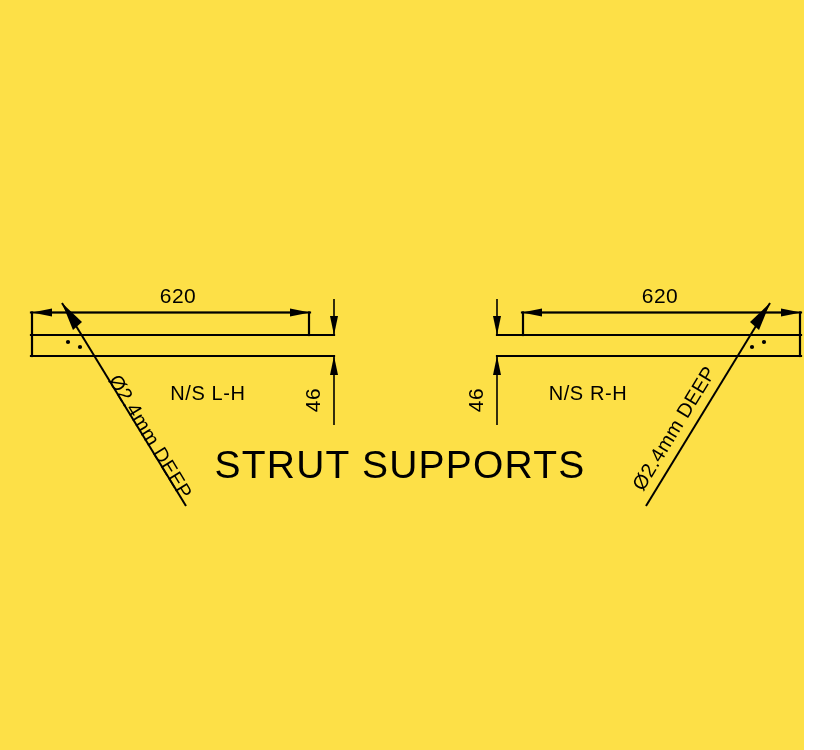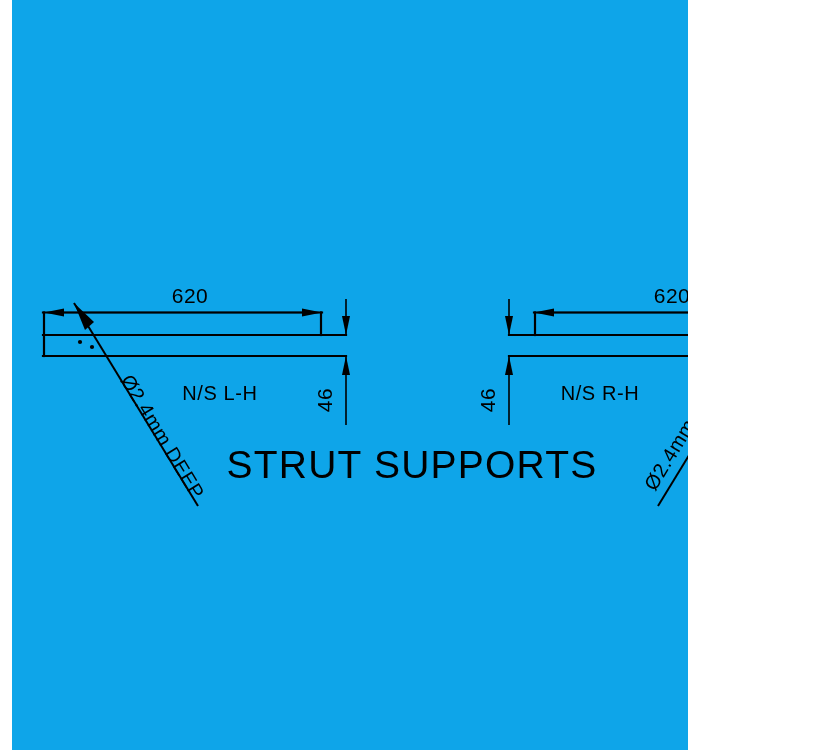"620" #drawing-root { background: #0ea5e9 -> #fde047; margin-left: 12px -> none; width: 676px -> 804px }
